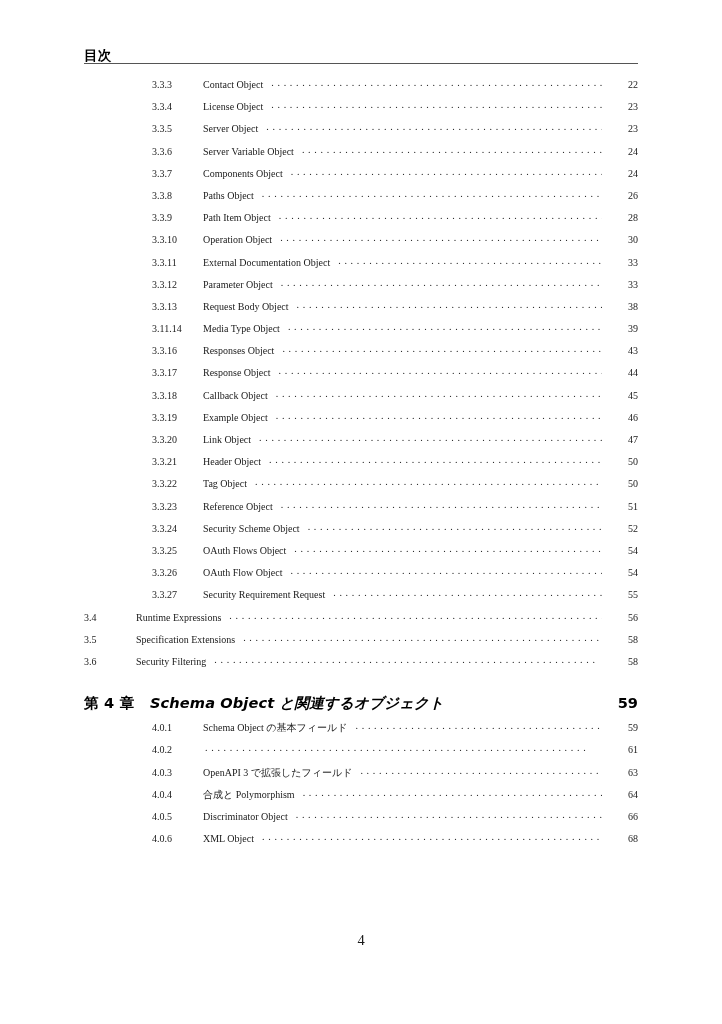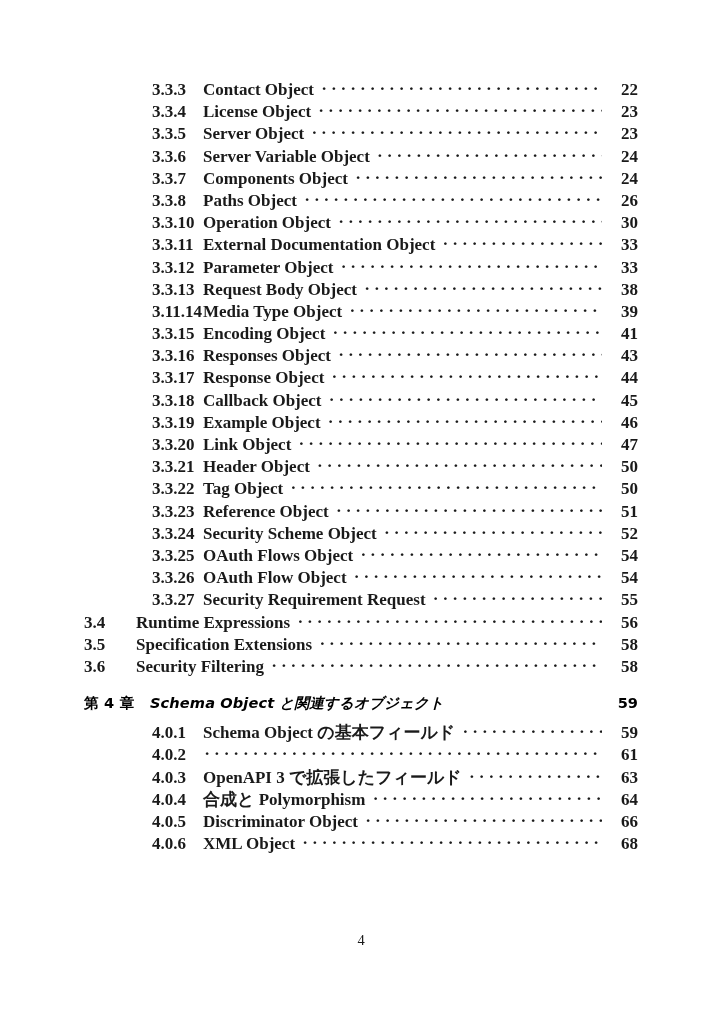"目次" div.page-header { html: none -> <div> <div>目次</div> <div></div> </div> }
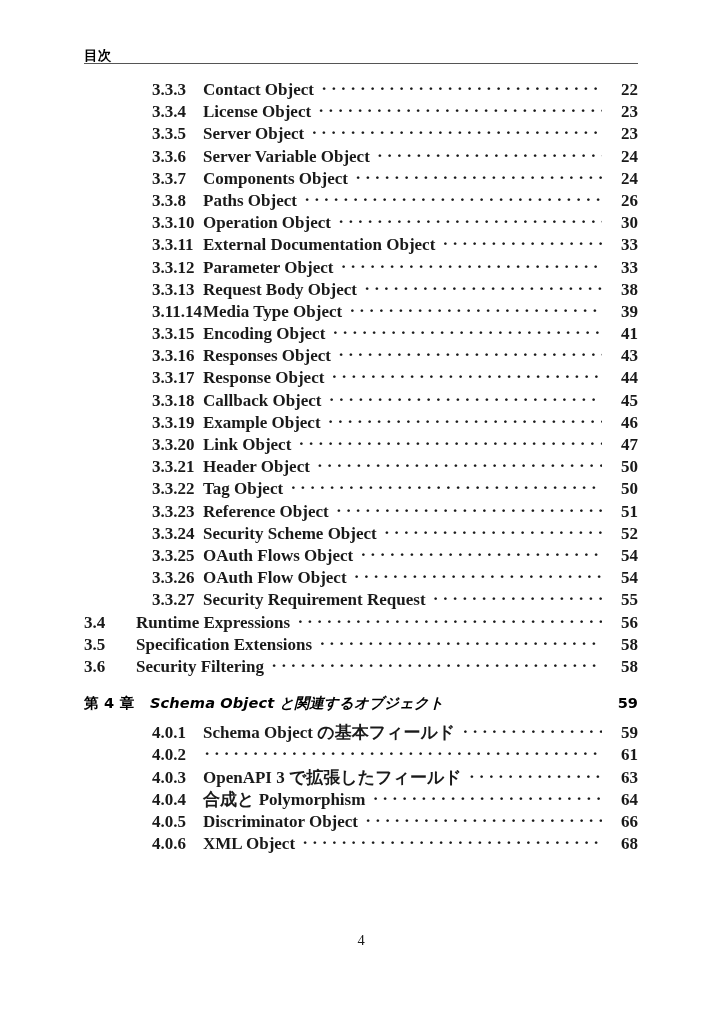"3.3.3" .toc-row { font-size: 17px -> 10px; font-weight: bold -> none }
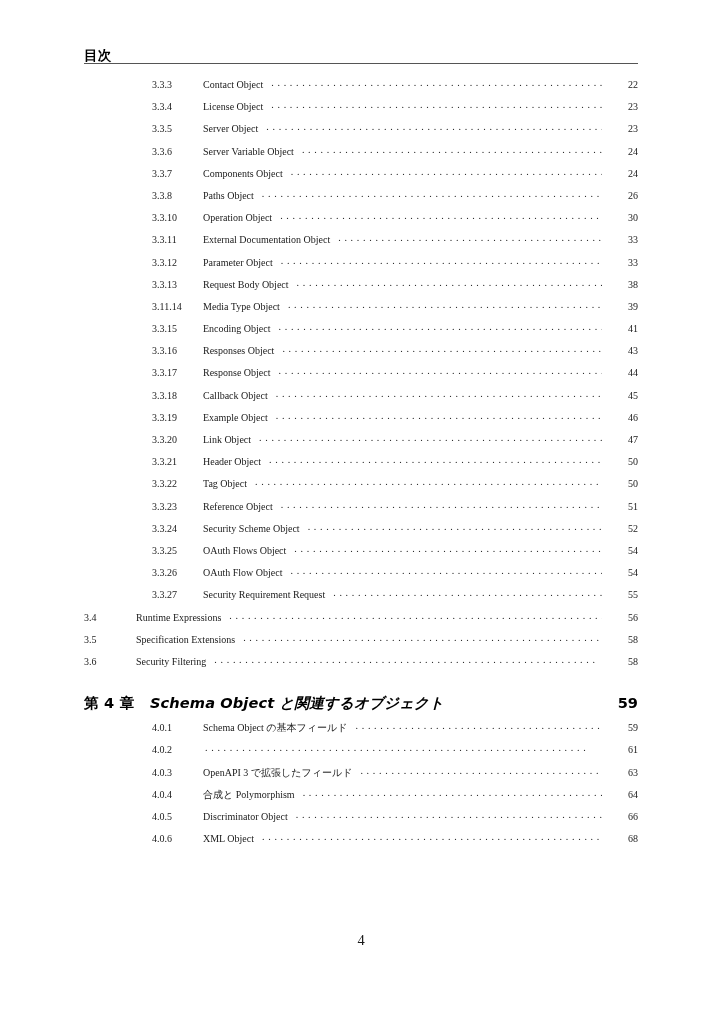"3.3.9" div.toc-row { html: none -> <div> <span>3.3.9</span> <span>Path Item Object</span> <span></span> <span>28</span> </div> }
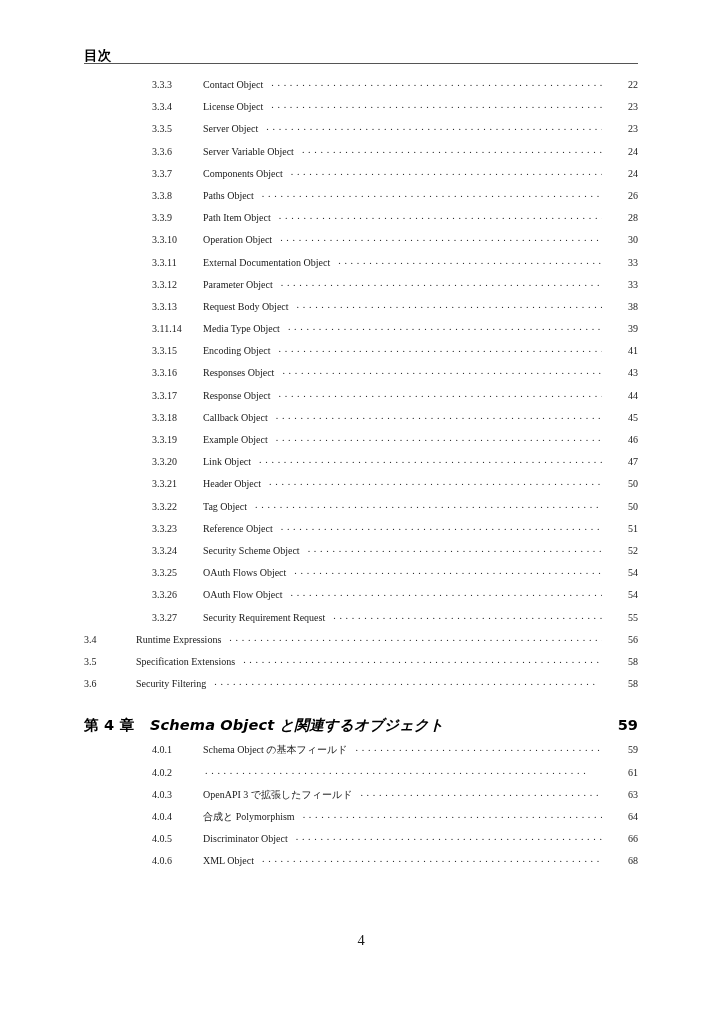"3.3.15" div.toc-row { html: <div> <span>3.3.15</span> <span>Encoding Object</span> <span></span> <span>41</span> </div> -> none }
